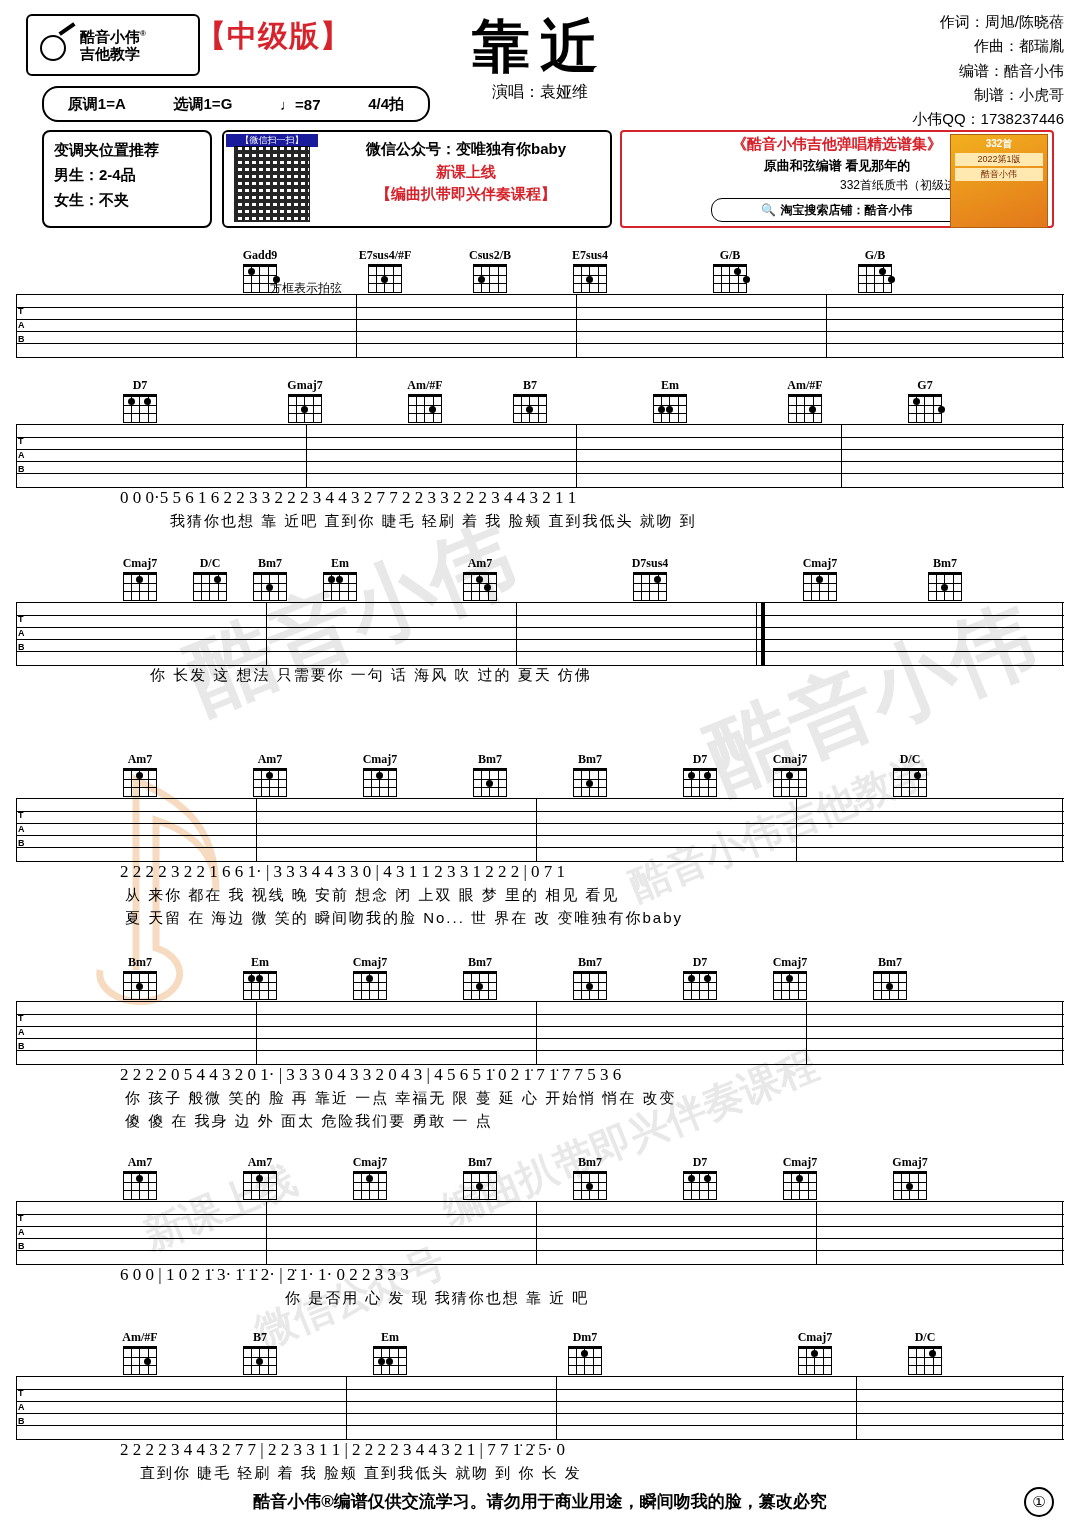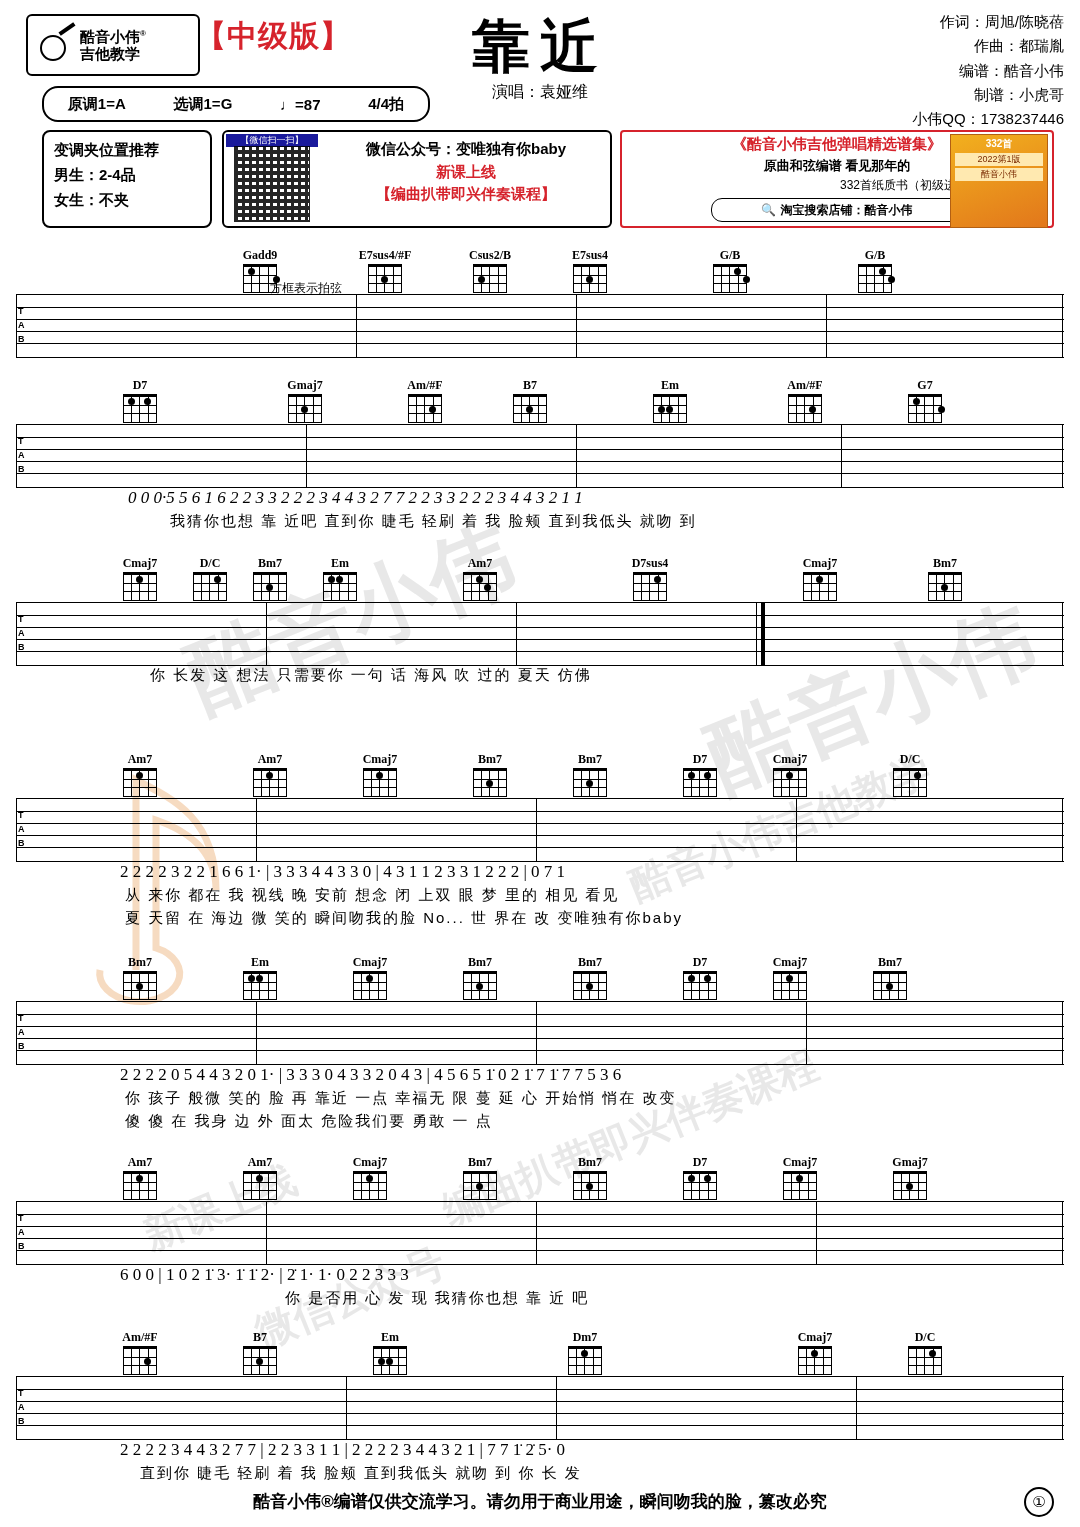"0 0 0·5 5 6" span { font-style: italic -> none; left: 128px -> 120px }
